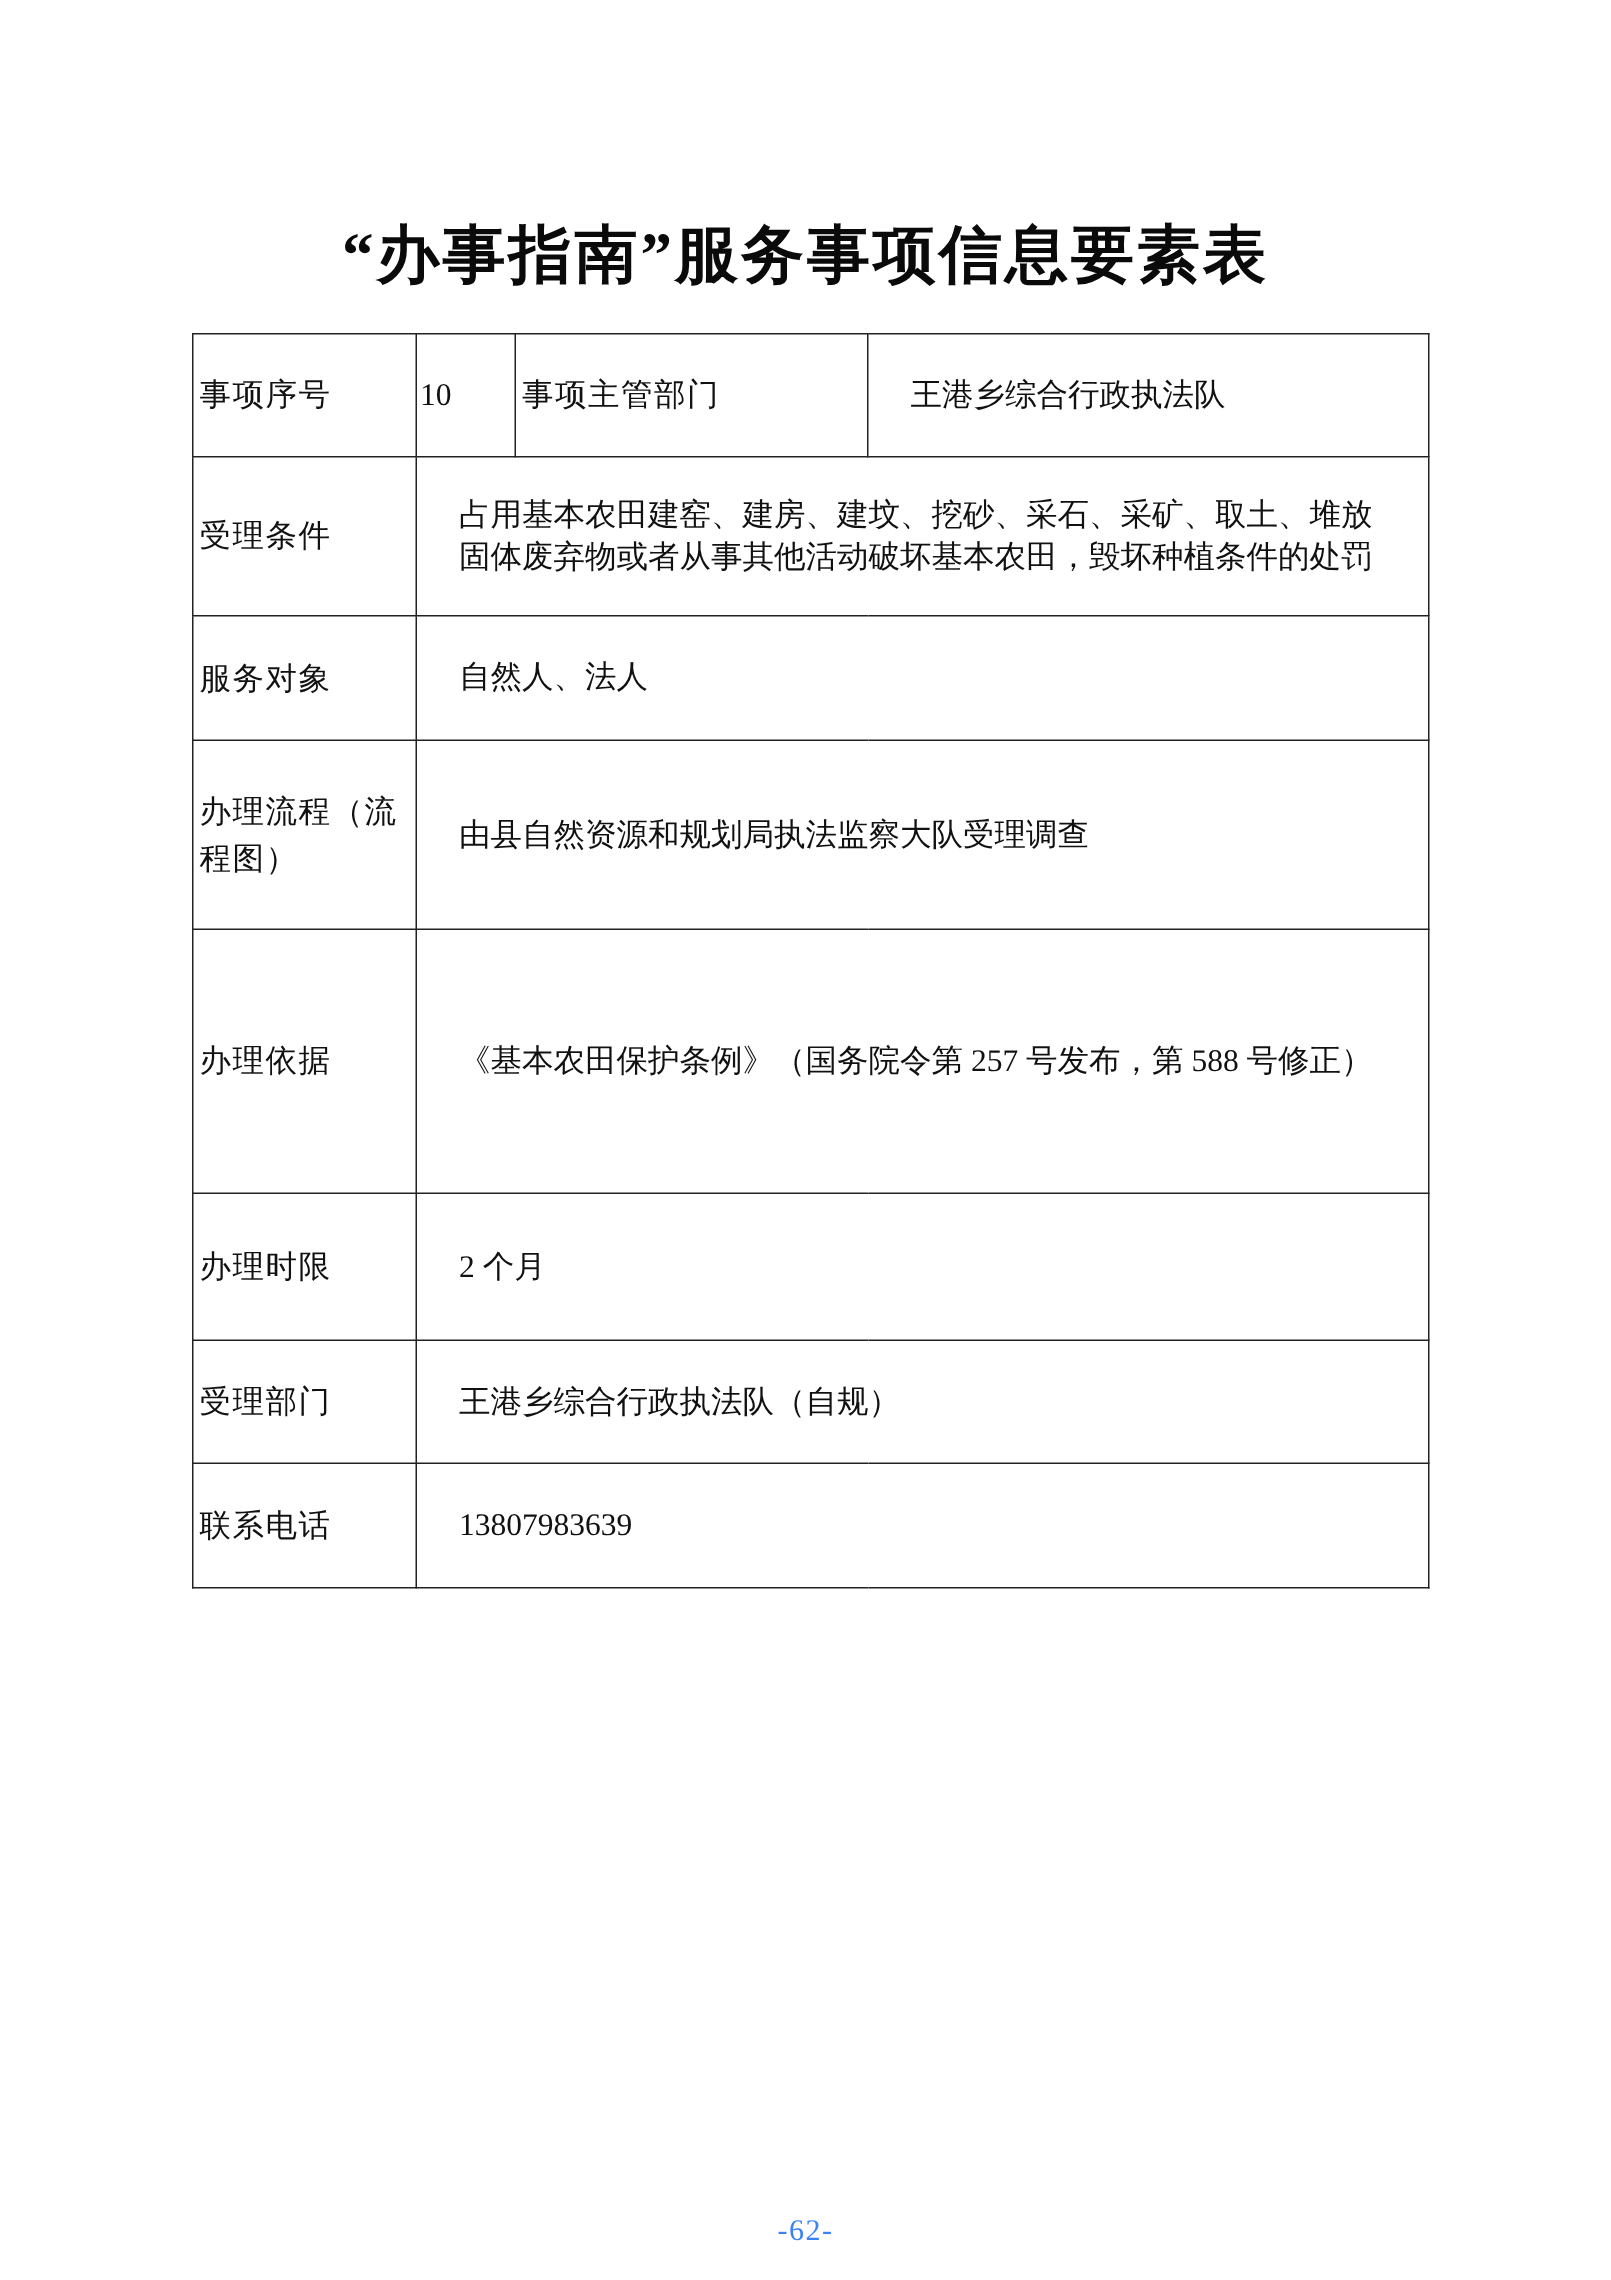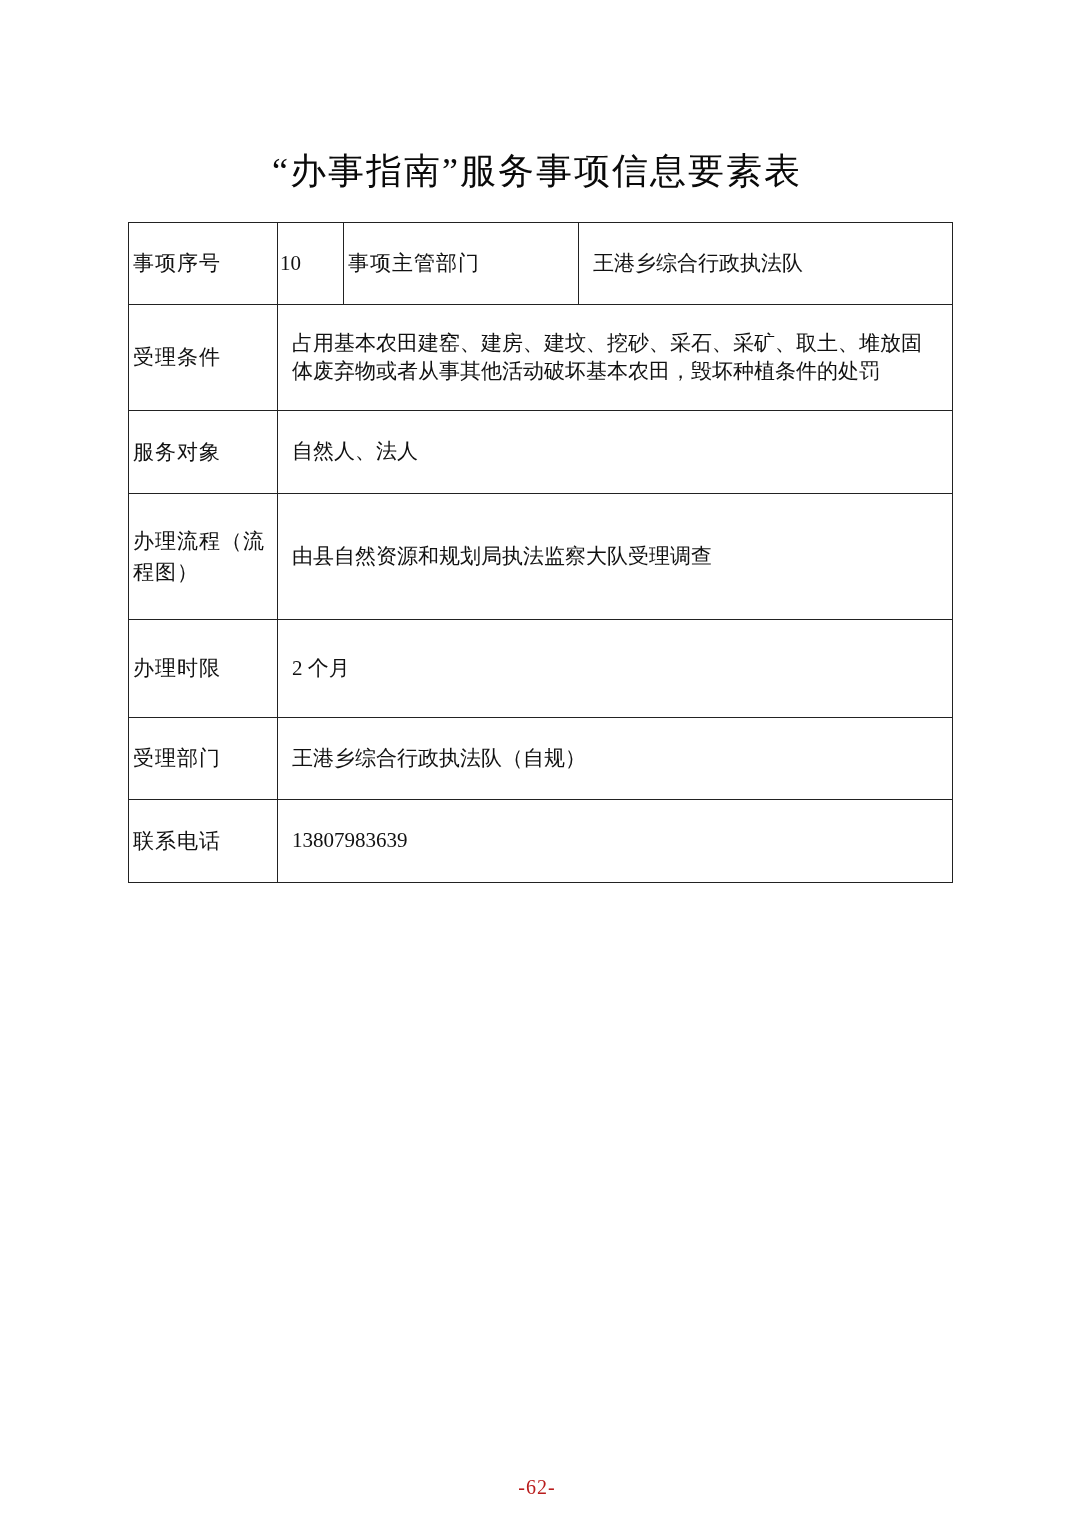"“办事指南”服务事项信息要素表" .doc-title { font-size: 36px -> 42px; font-weight: 400 -> 700 }
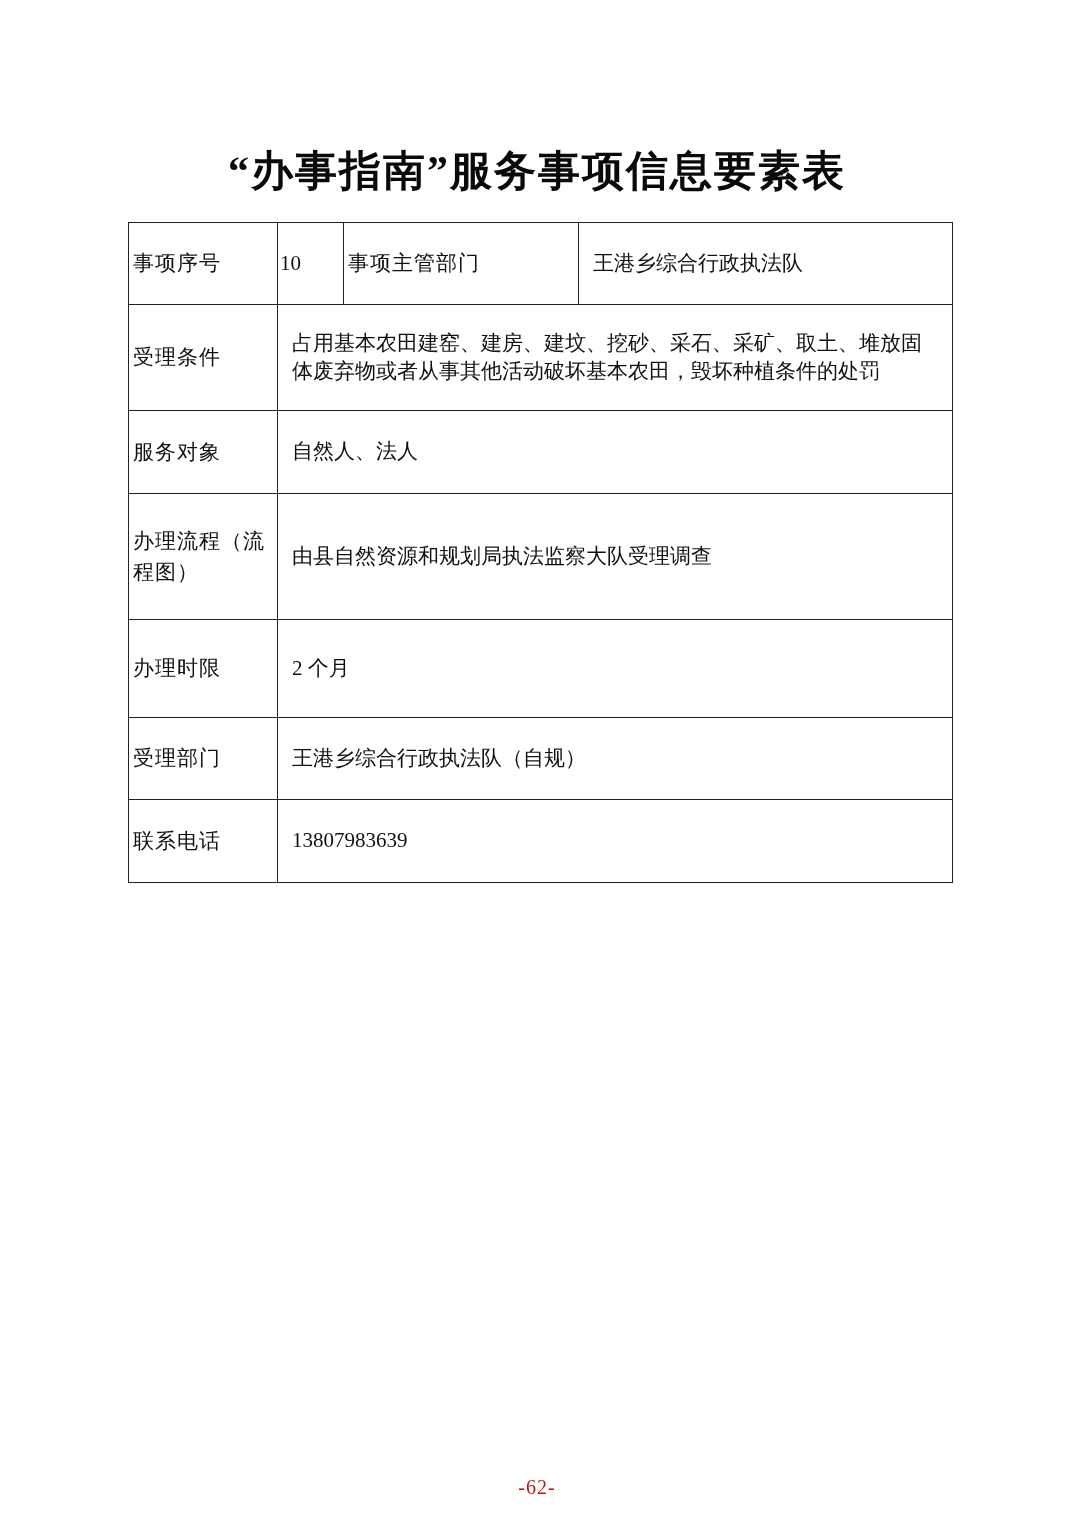"王港乡综合行政执法队" td.cell-value { padding: 4px 14px -> 4px 28px }
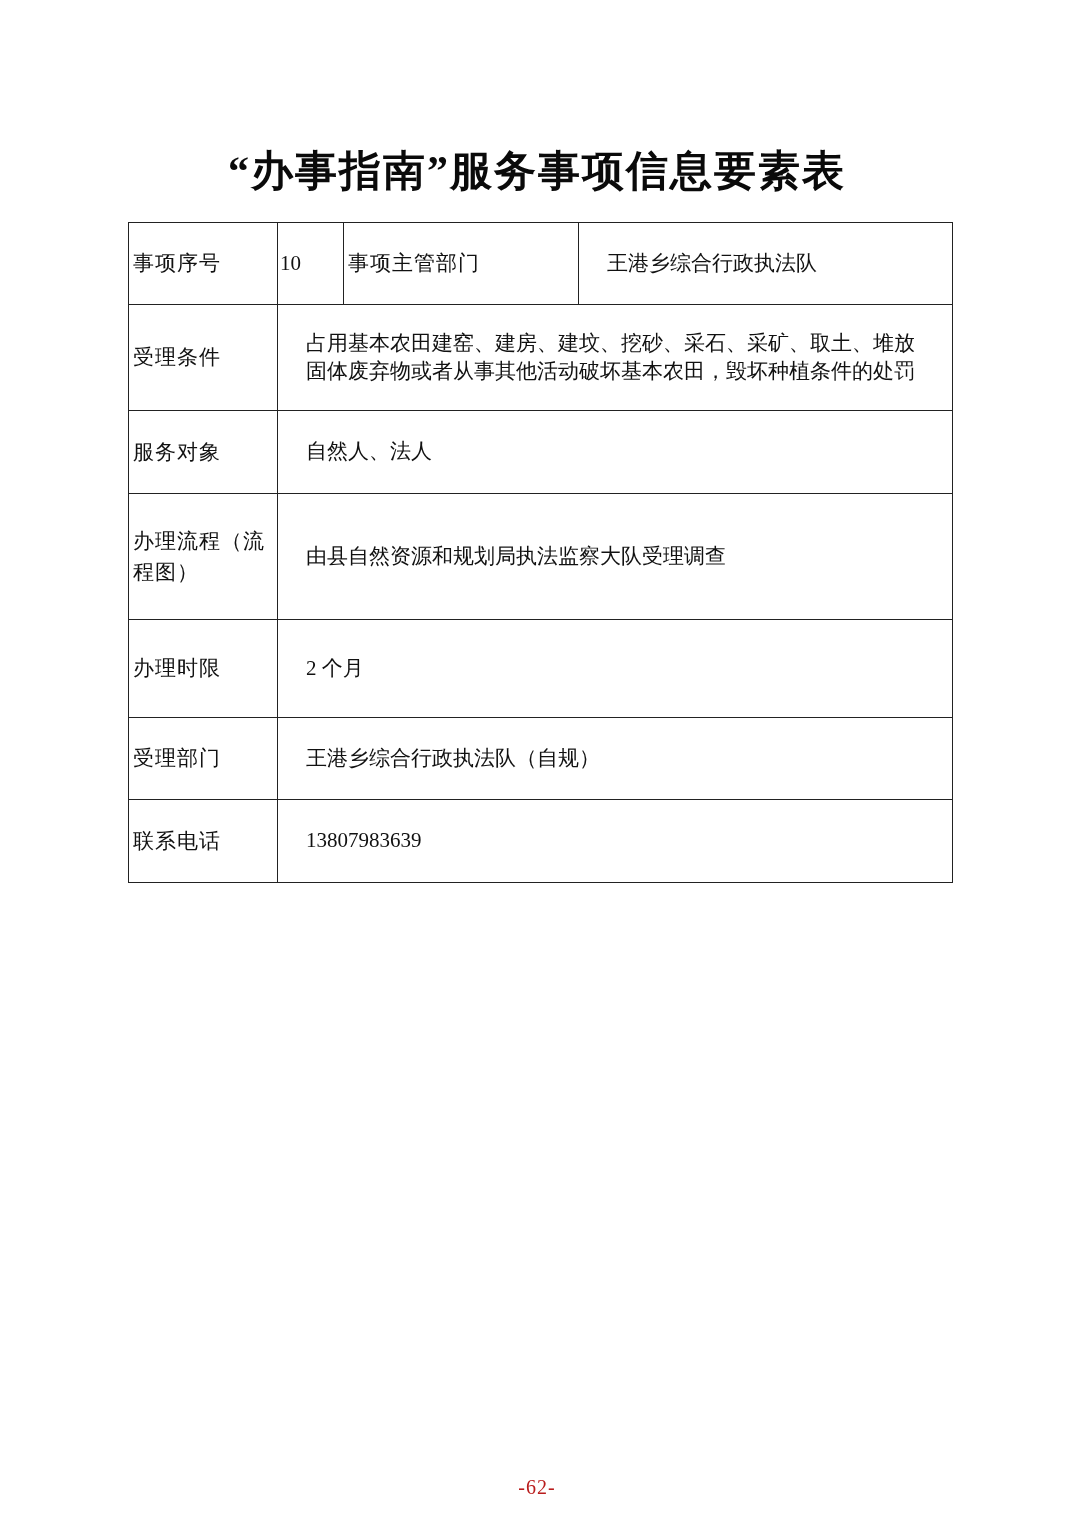"办理依据" tr { html: none -> <tr> <td>办理依据</td> <td>《基本农田保护条例》（国务院令第 257 号发布，第 588 号修正）</td> </tr> }
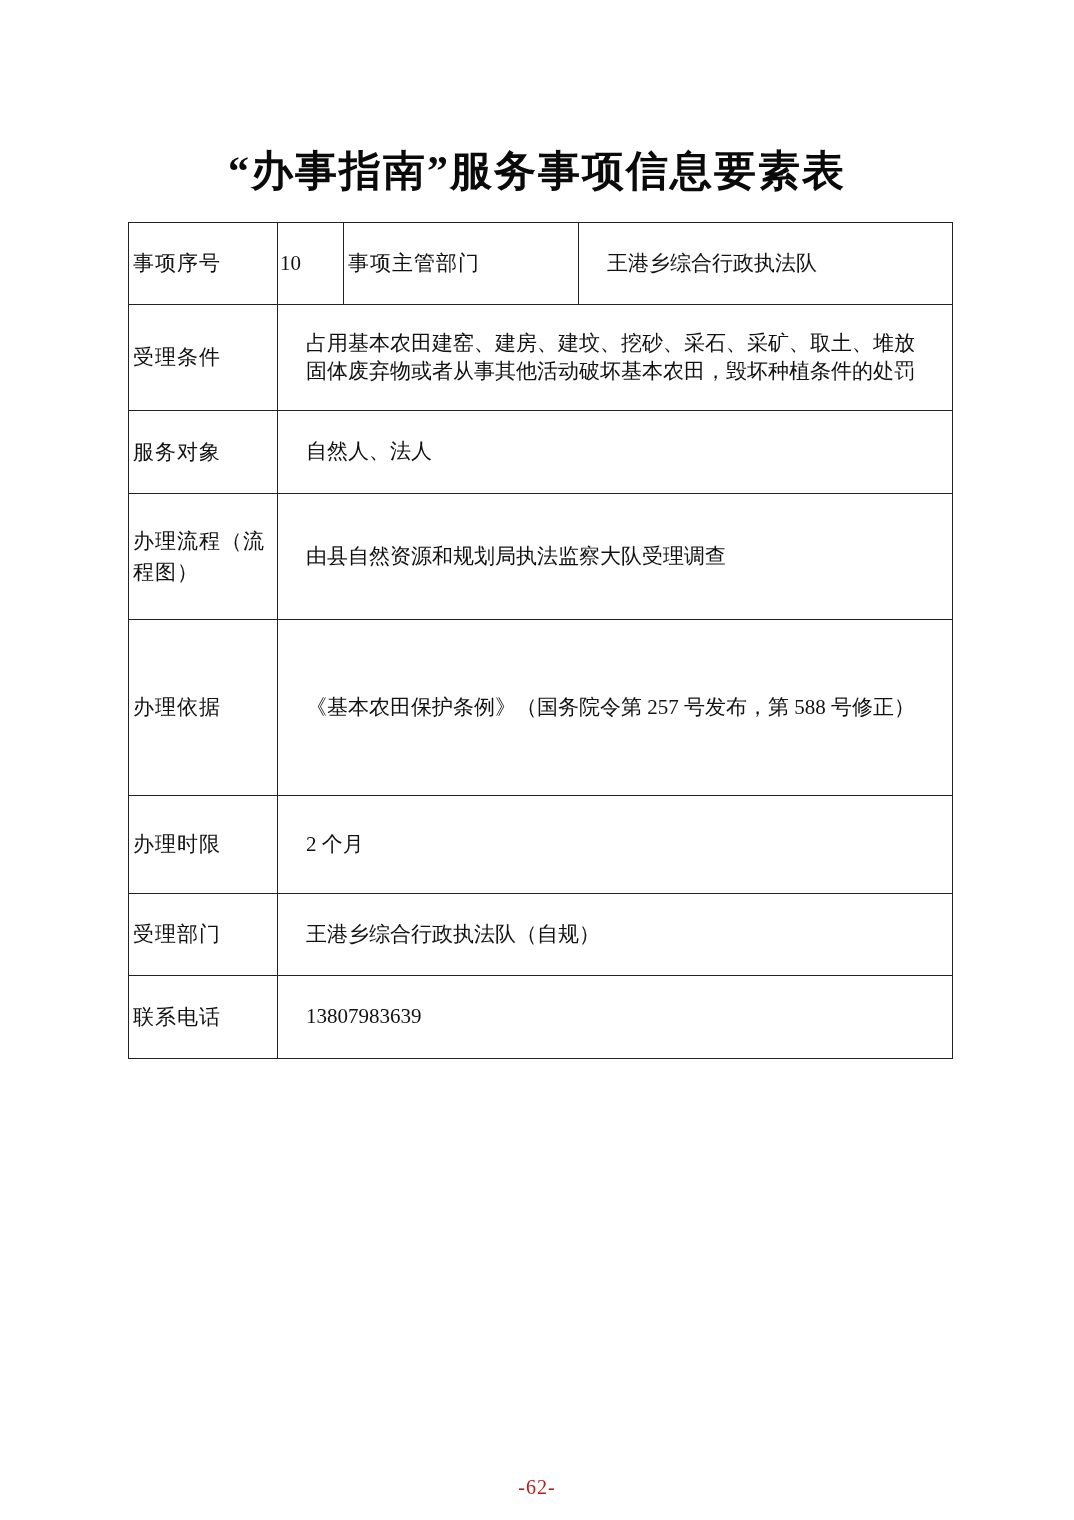"-62-" .page-footer { color: #b91c1c -> #3b82f6 }
